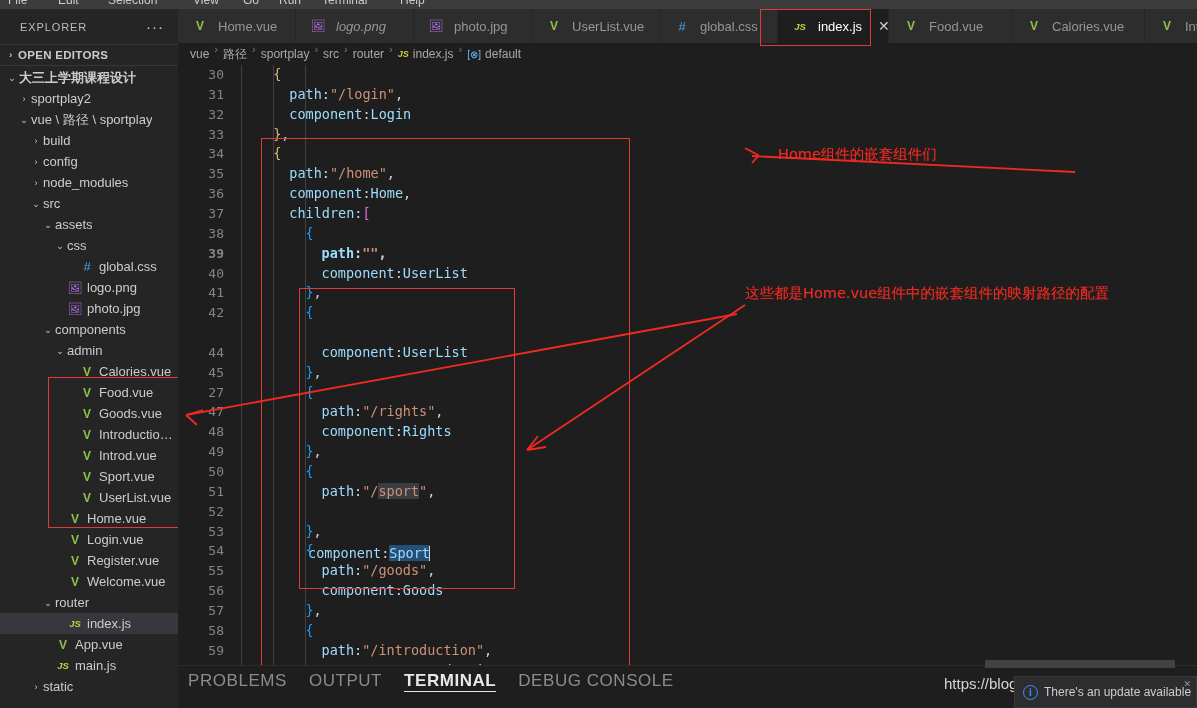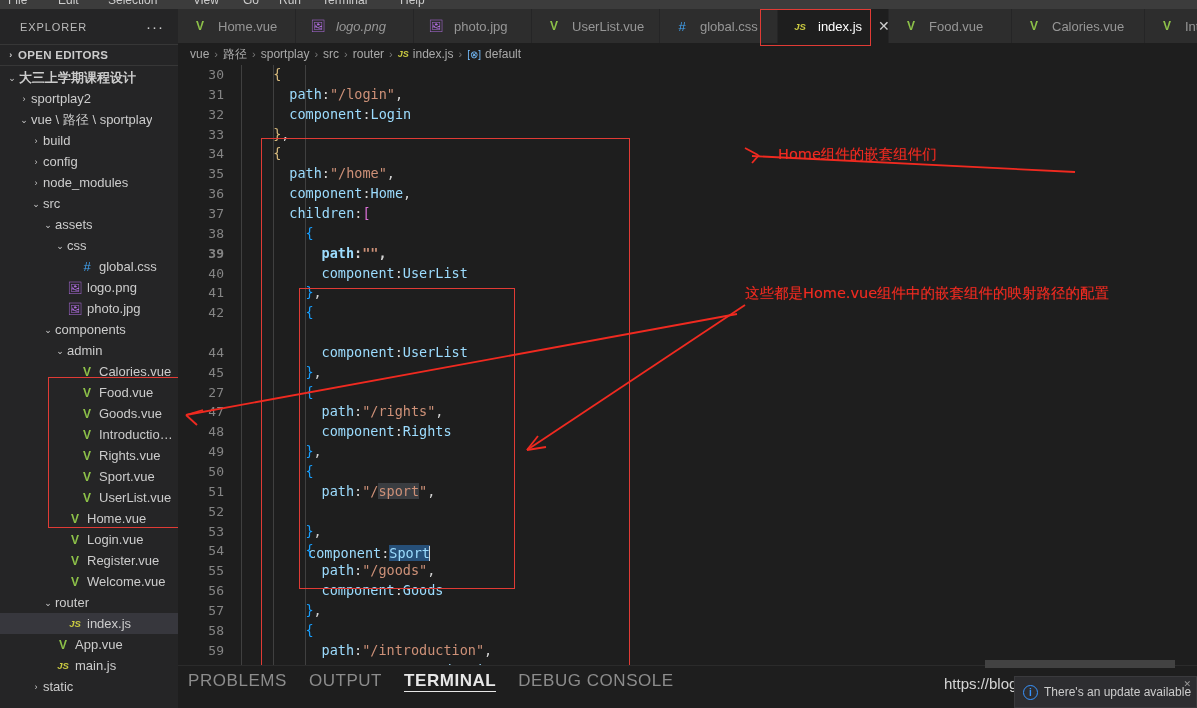"vue" .breadcrumbs { align-items: center -> none }
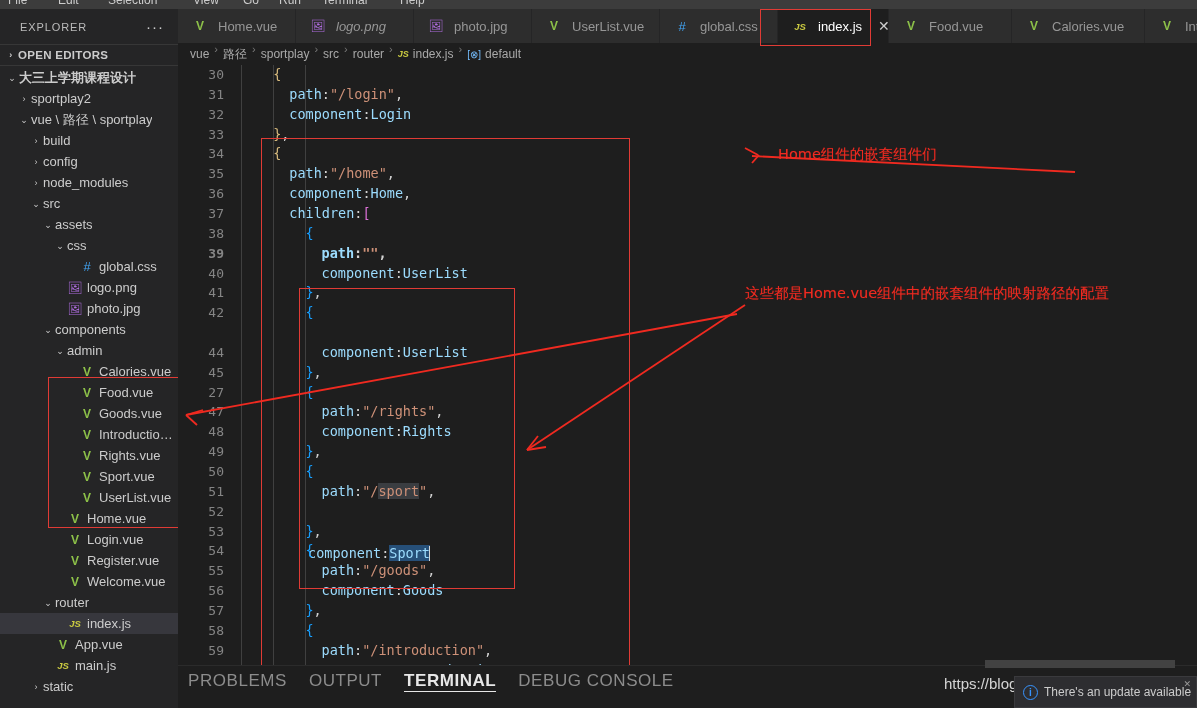"Rights.vue" span.lbl { text: Rights.vue -> Introd.vue }
